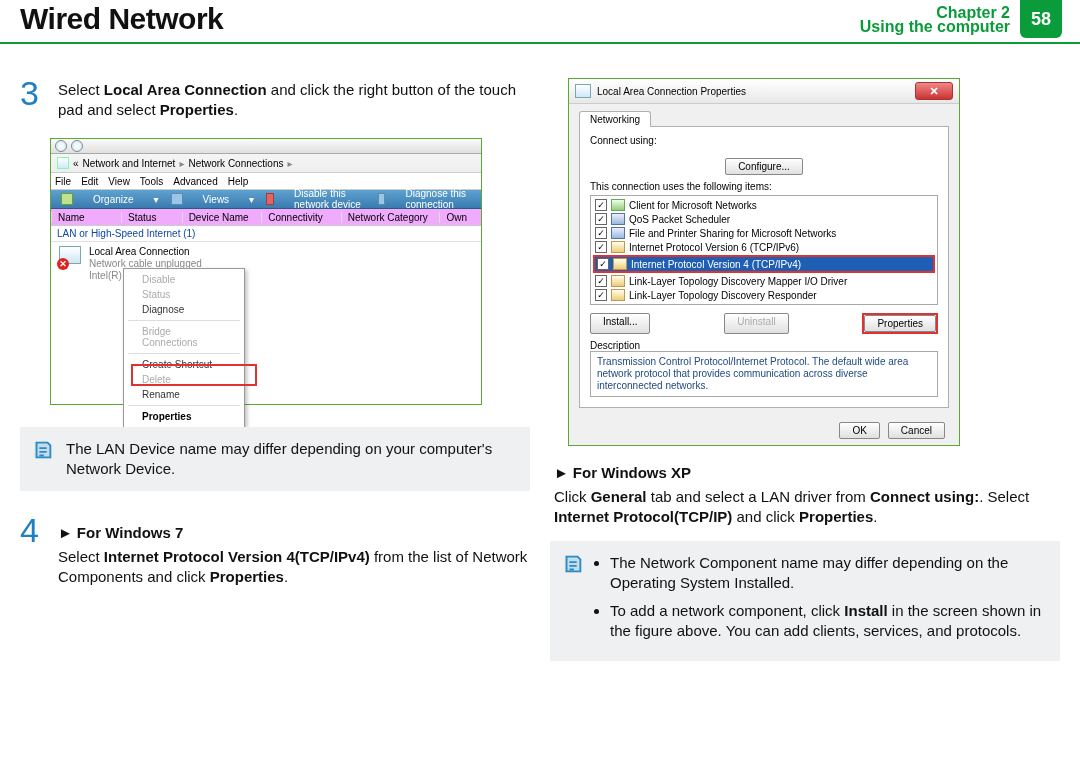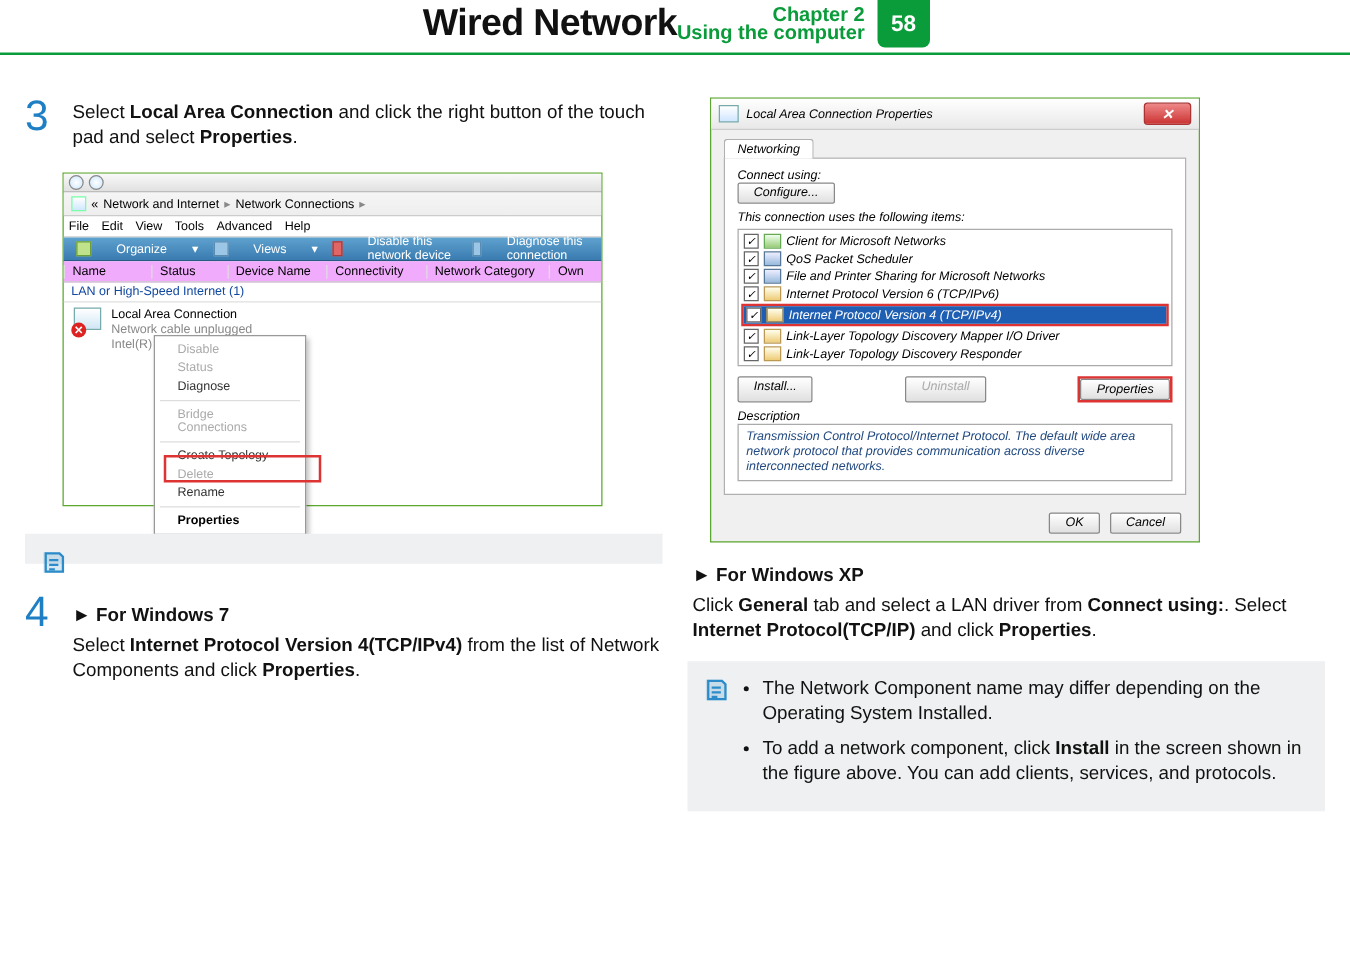"Wired Network" .header { justify-content: center -> space-between }
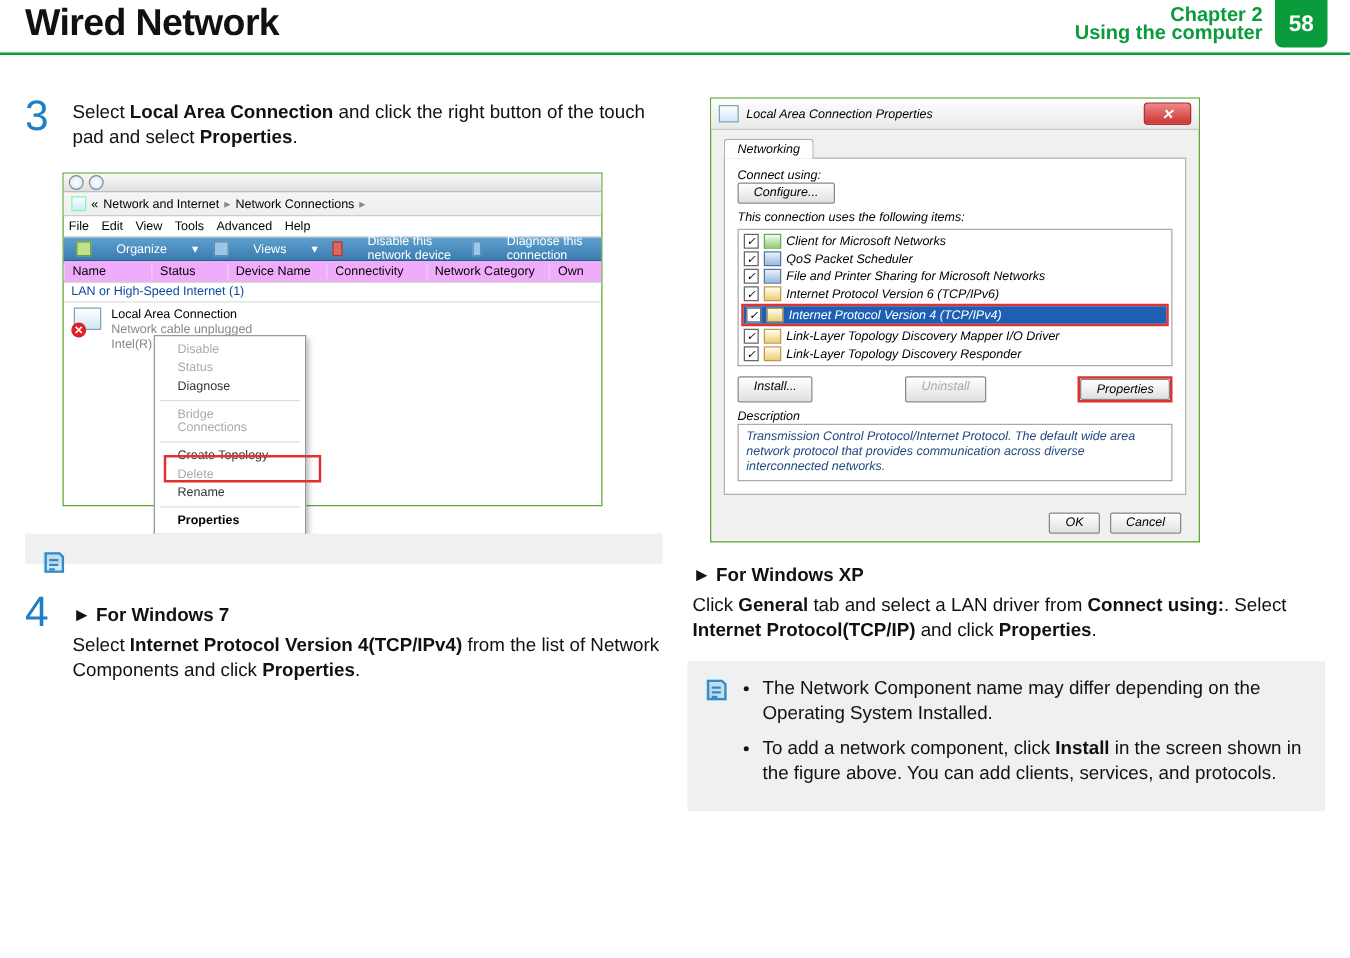"Local Area Connection Properties" .shot2-frame { font-style: italic -> none }
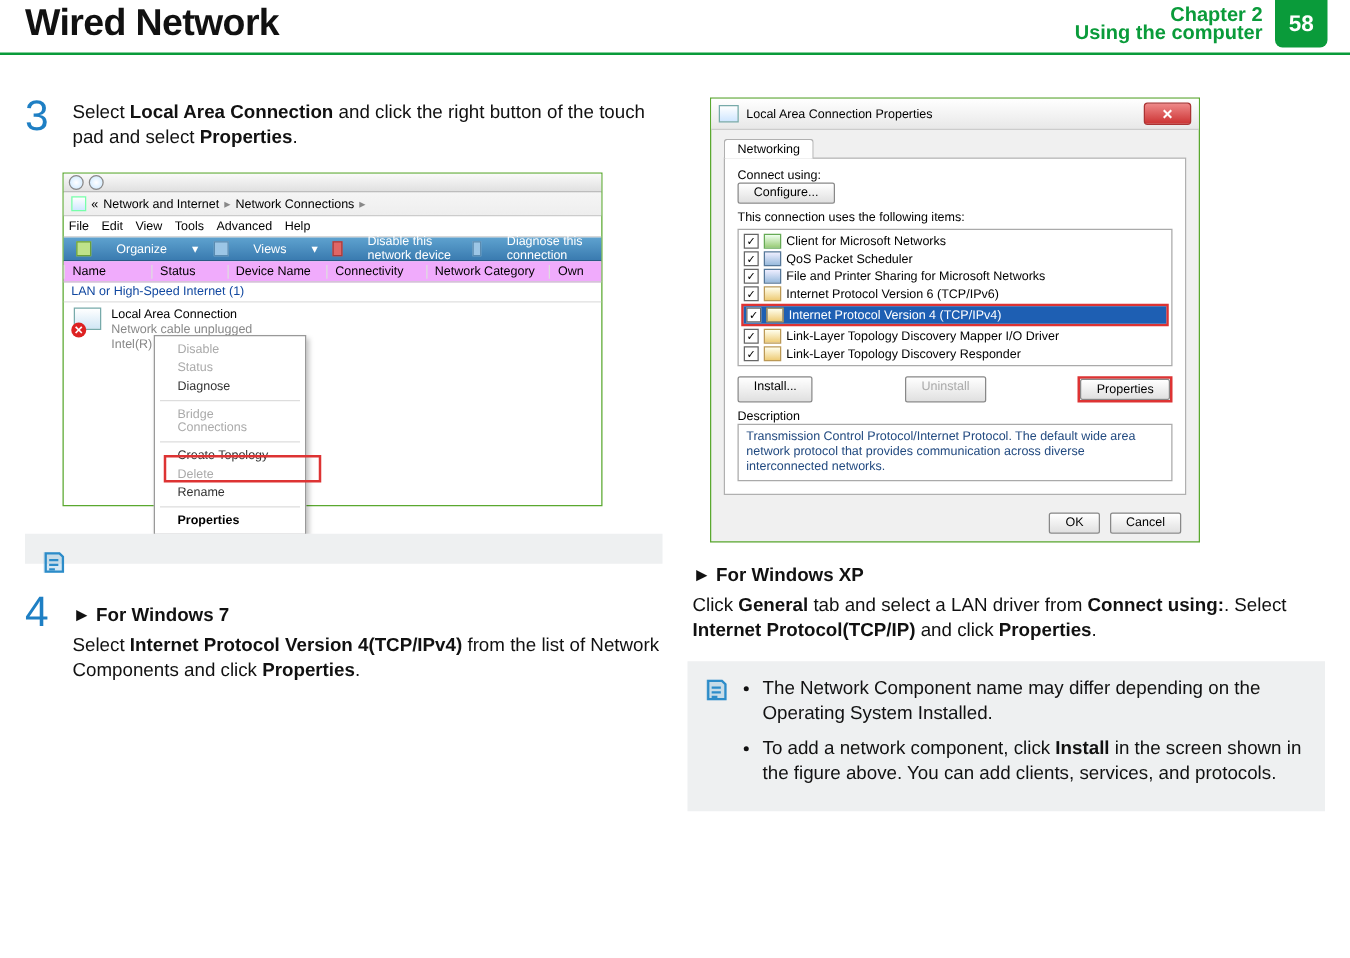"Configure..." .s2-cfg { margin-top: none -> 12px; text-align: left -> center }
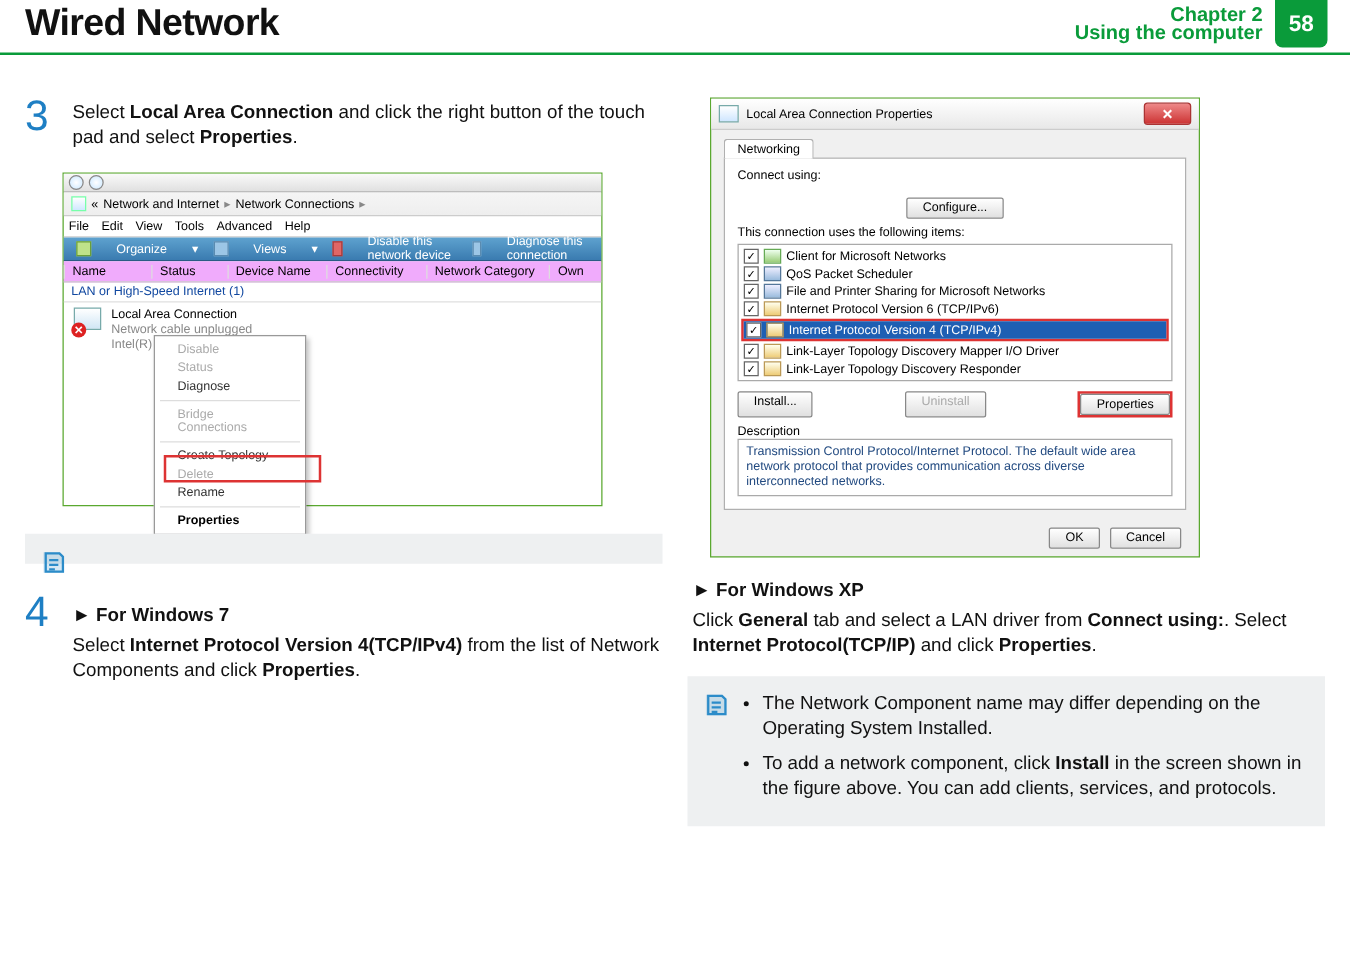"Create Topology" div { text: Topology -> Shortcut }
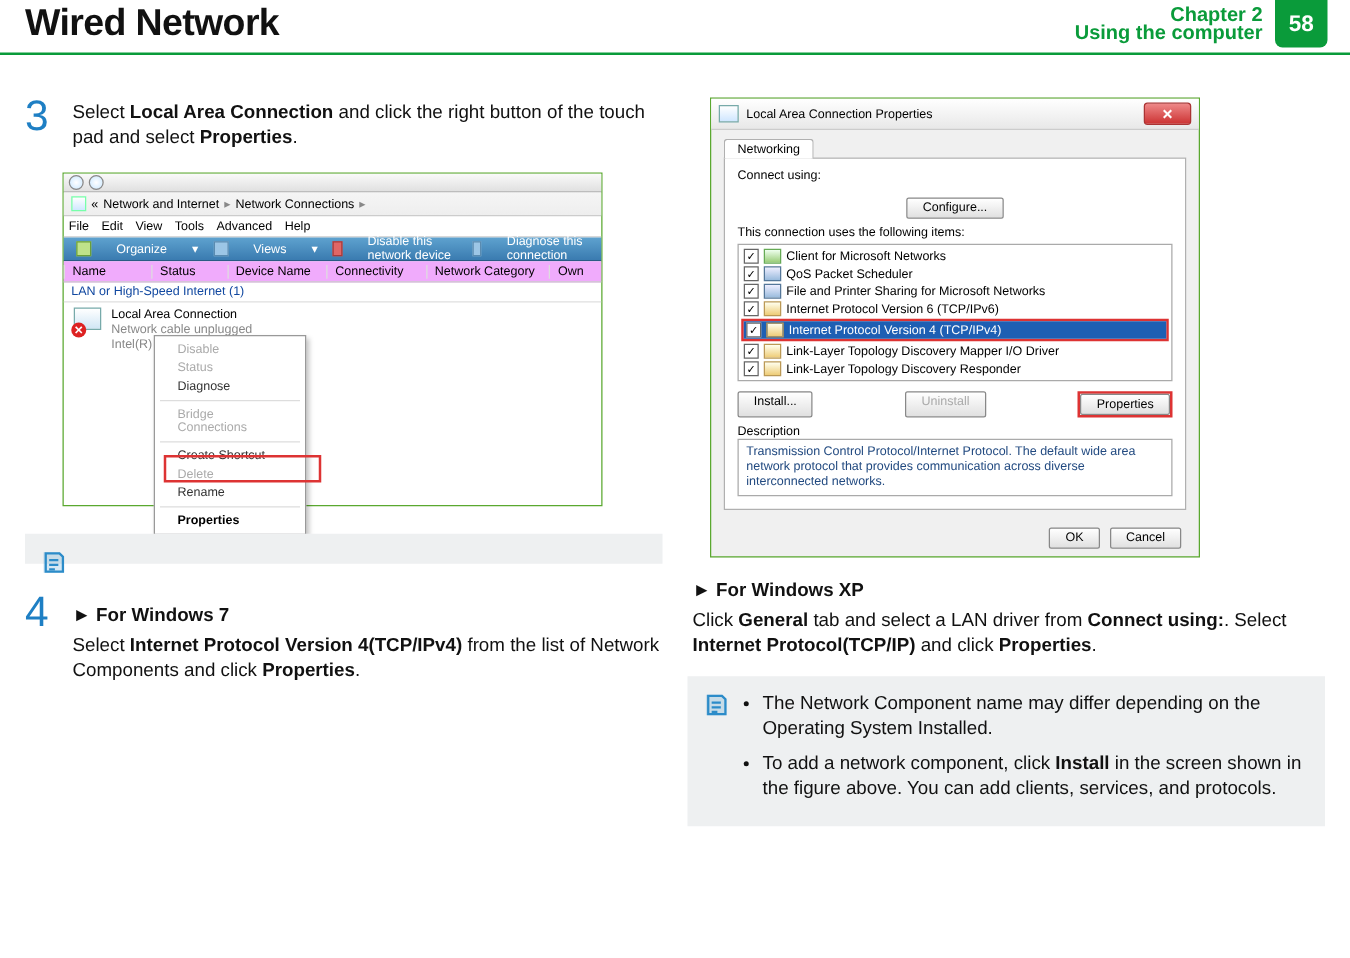"The LAN Device name may" span { html: none -> <span>The LAN Device name may differ depending on your computer's Network Device.</span> }
